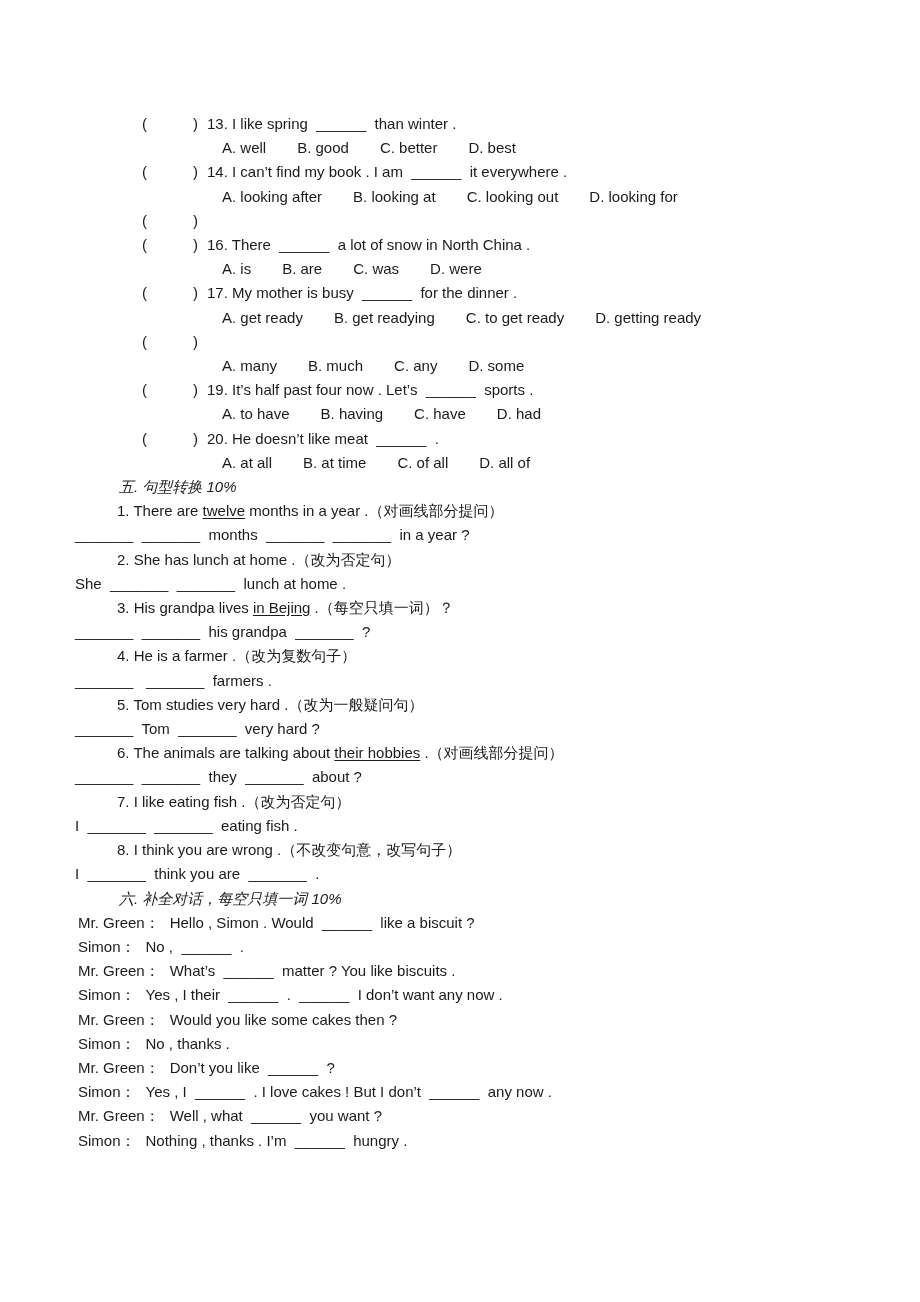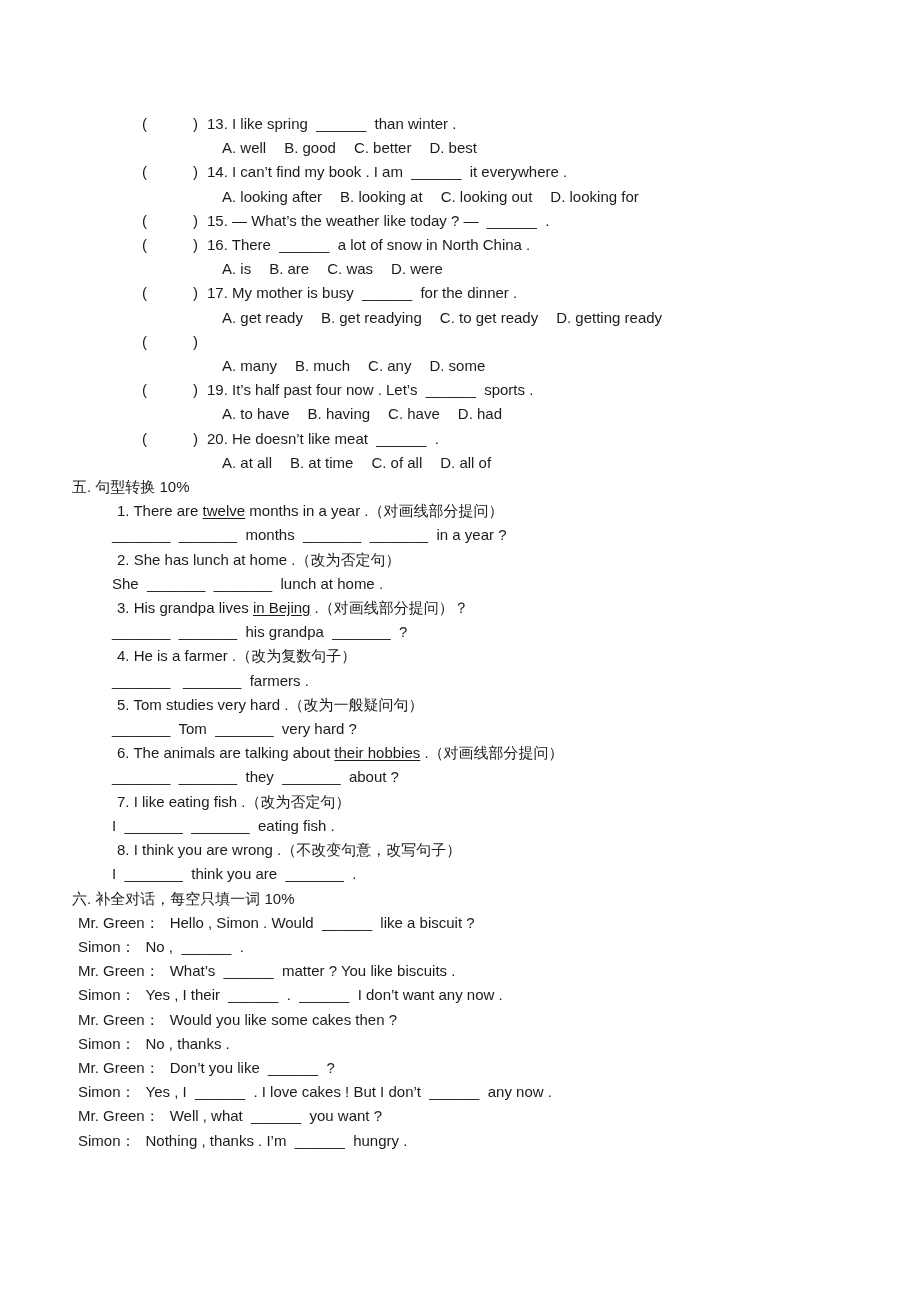"A. well" .opt { margin-right: 18px -> 31px }
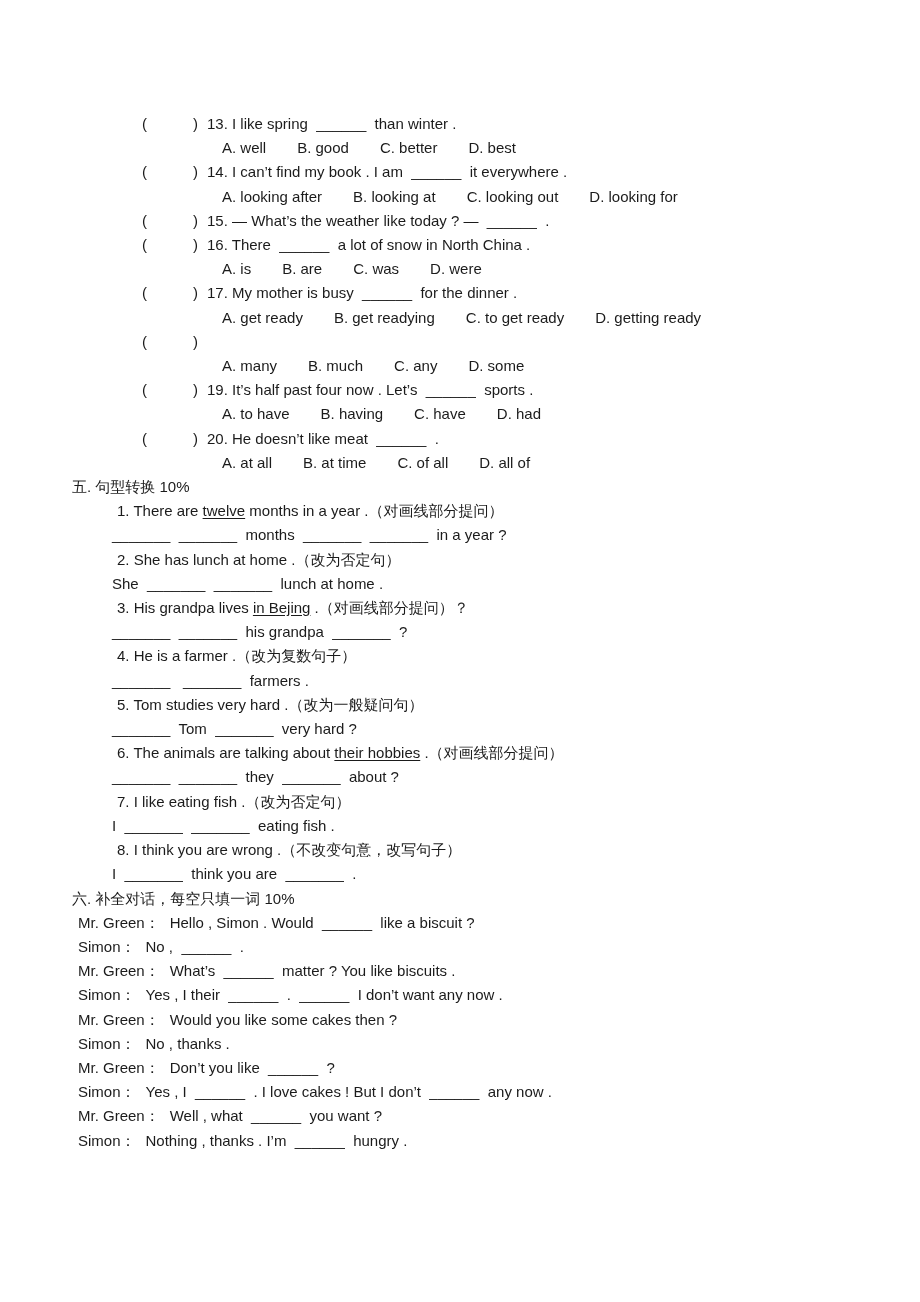"15. — What’s the weather" span { html: <span>15. — What’s the weather like today ? — ______ .</span> -> none }
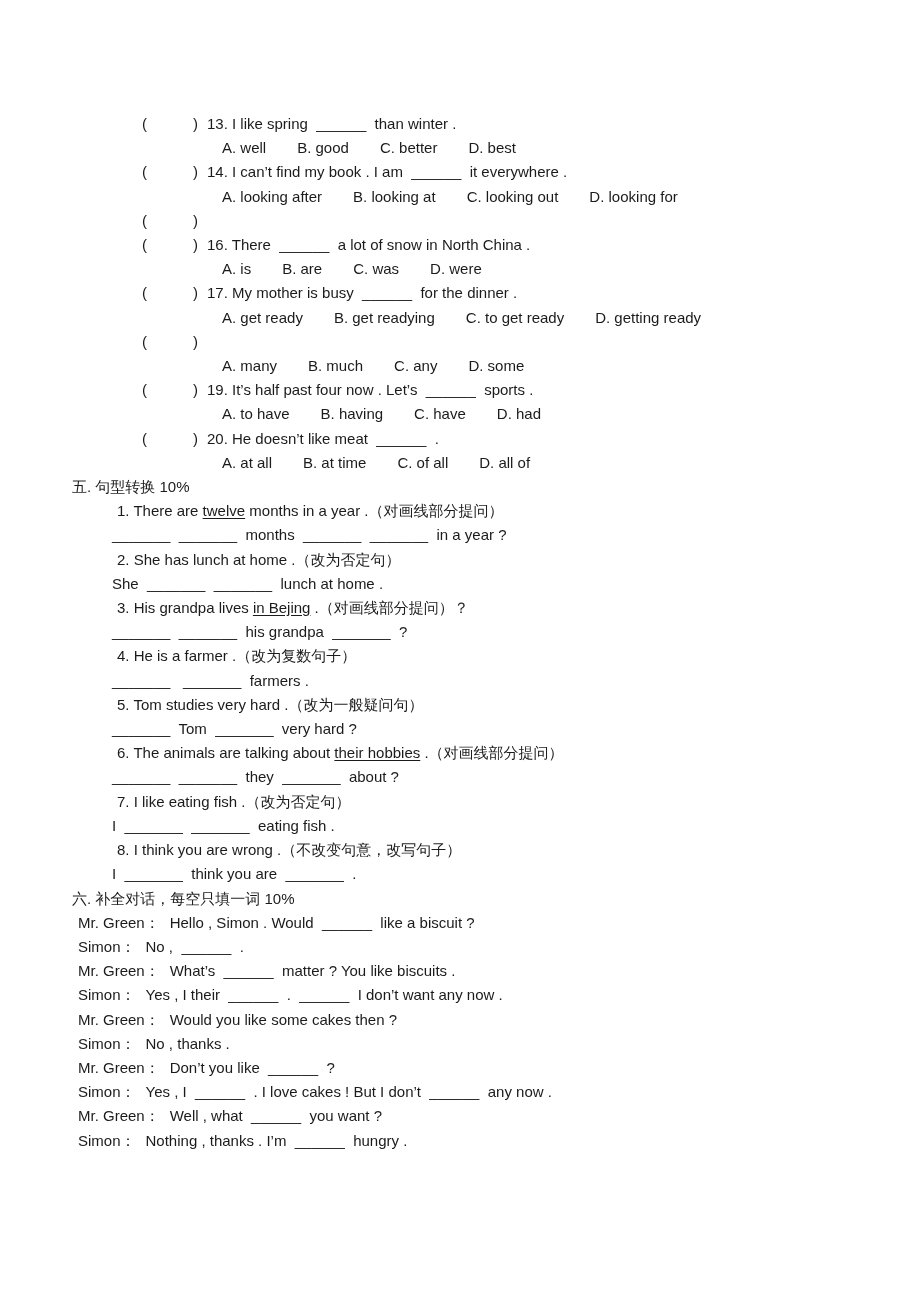"五. 句型转换 10%" .sec-heading { font-style: none -> italic; padding-left: 72px -> 119px }
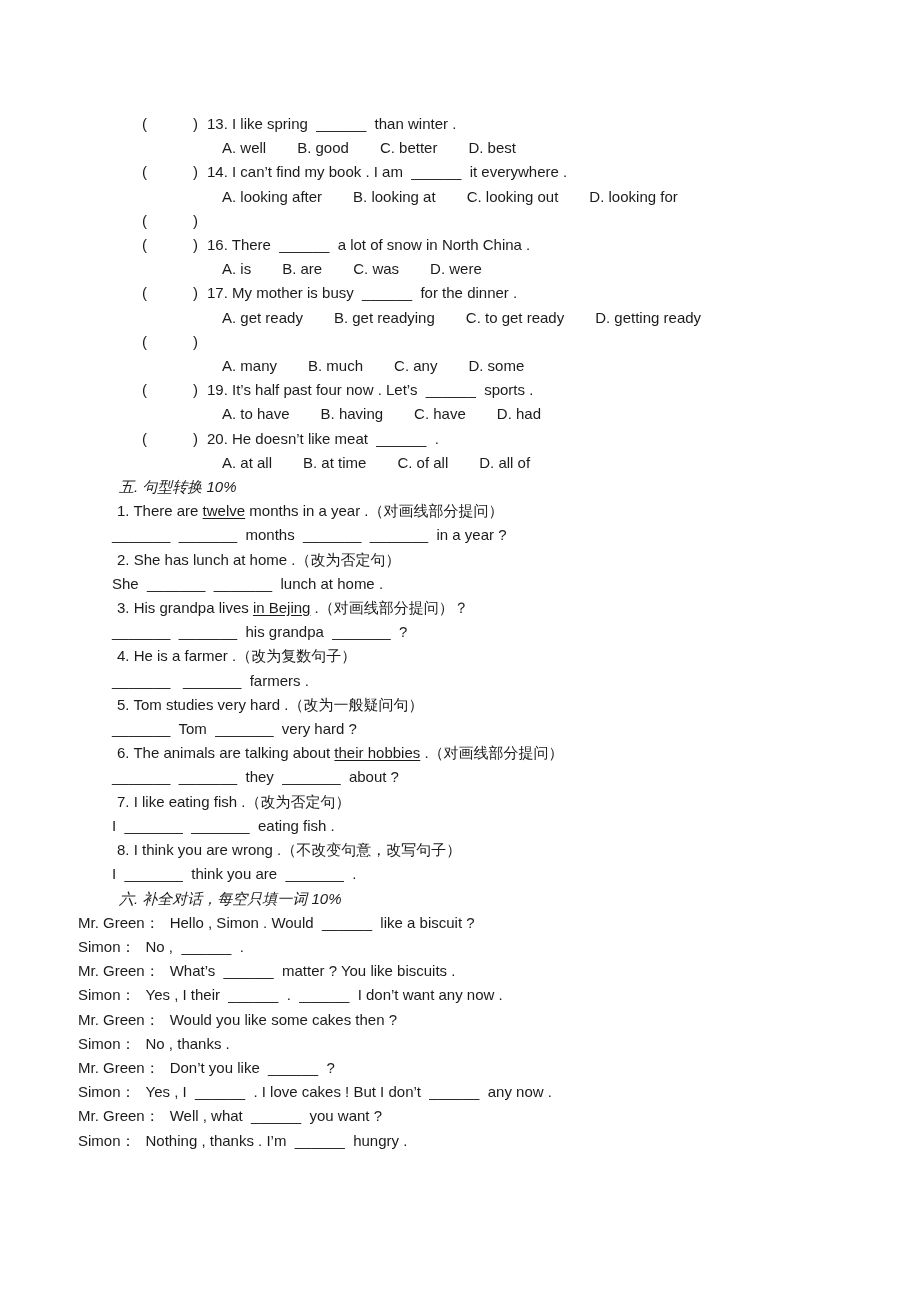"_______ _______ months _______ _______" .item-answer { padding-left: 112px -> 75px }
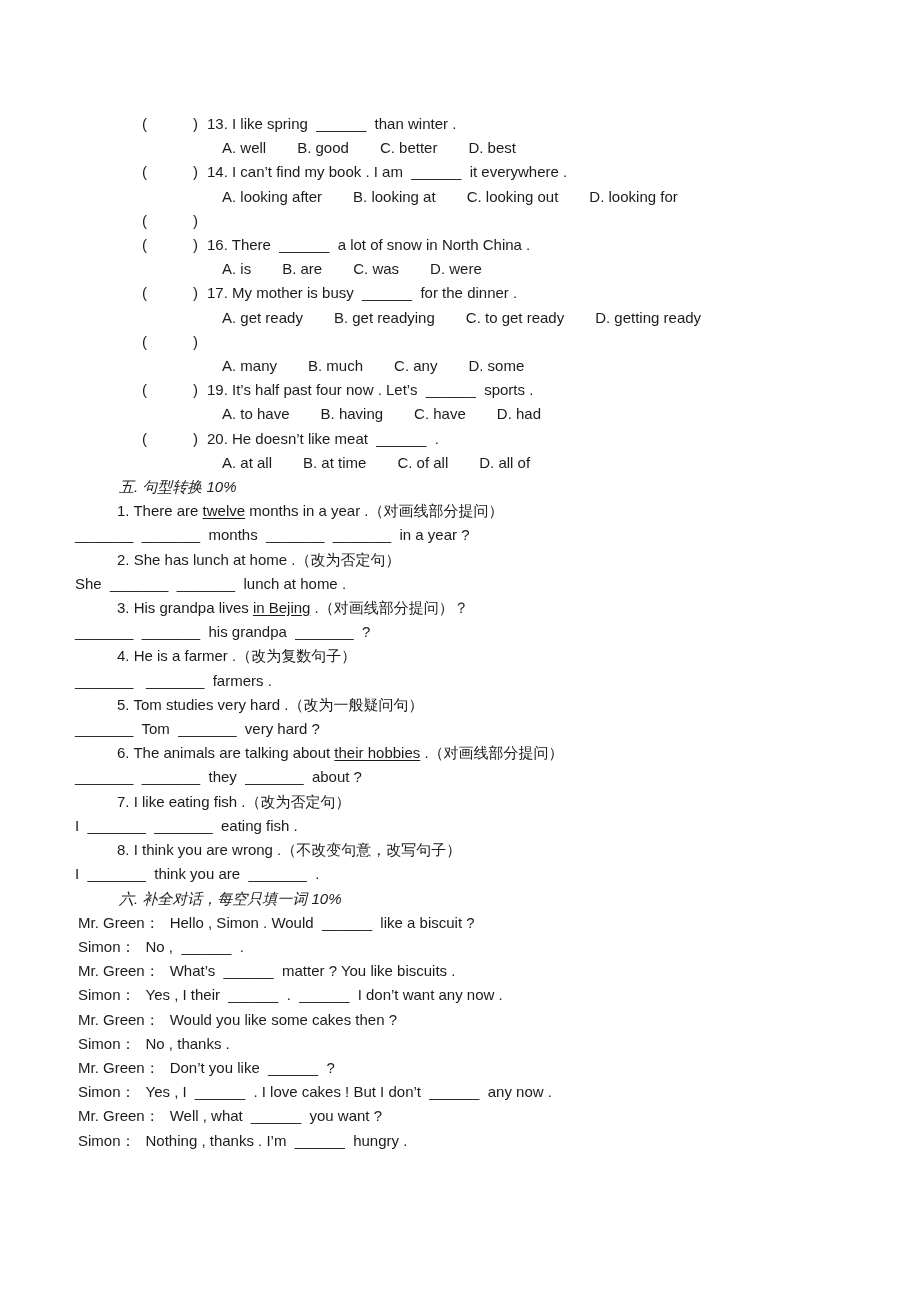".（对画线部分提问）？" span { text: 对画线部分提问 -> 每空只填一词 }
